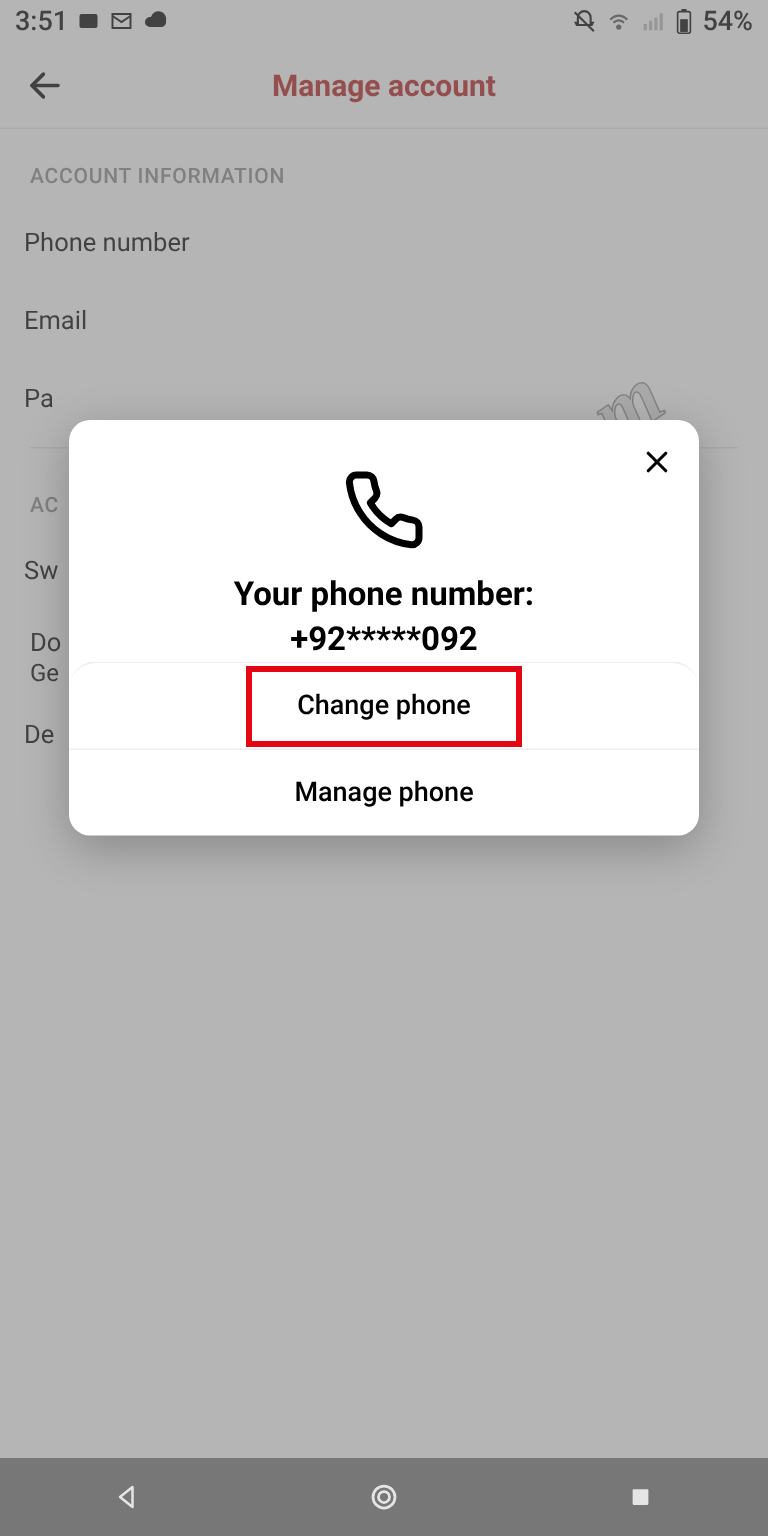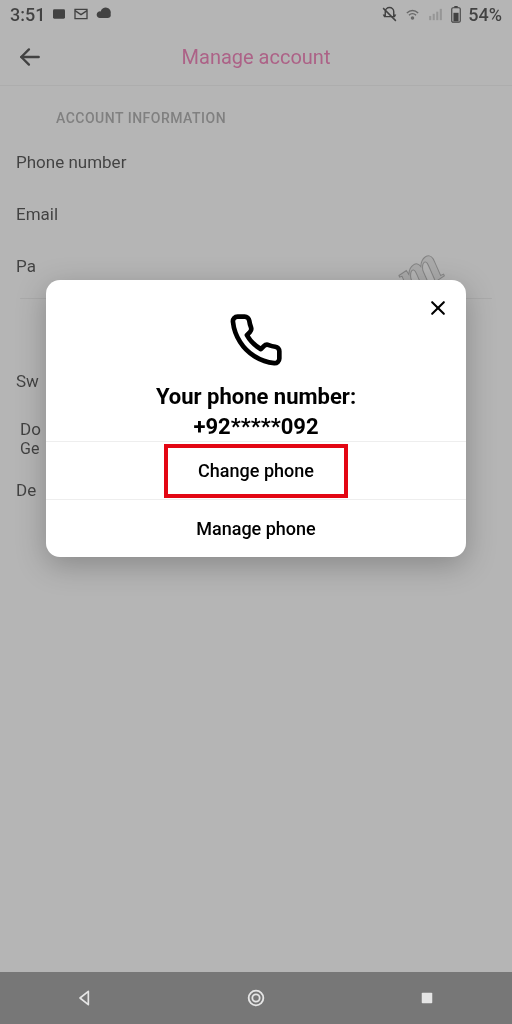"Manage account" .header .title { color: #ec4899 -> #b91c1c; font-weight: 400 -> 700 }
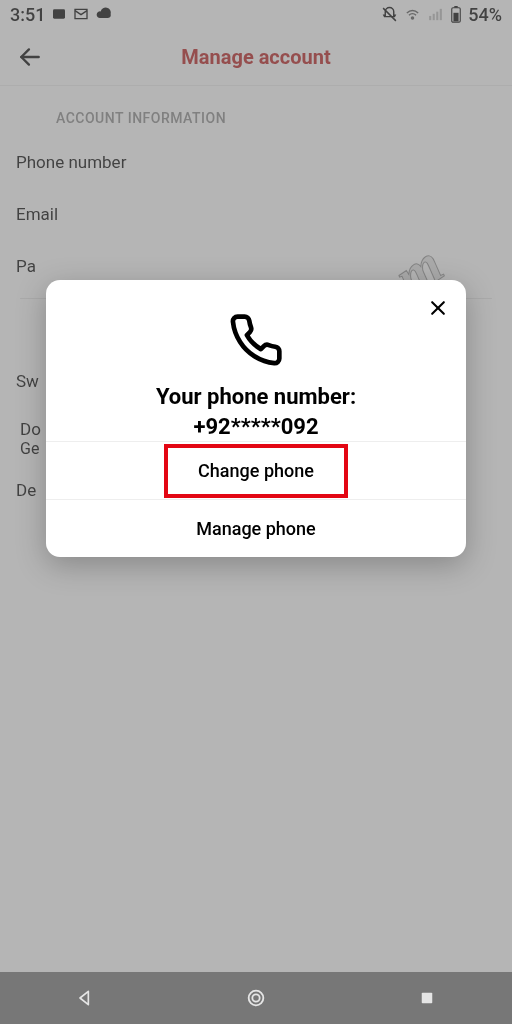"ACCOUNT INFORMATION" .section-label { margin-left: 36px -> none }
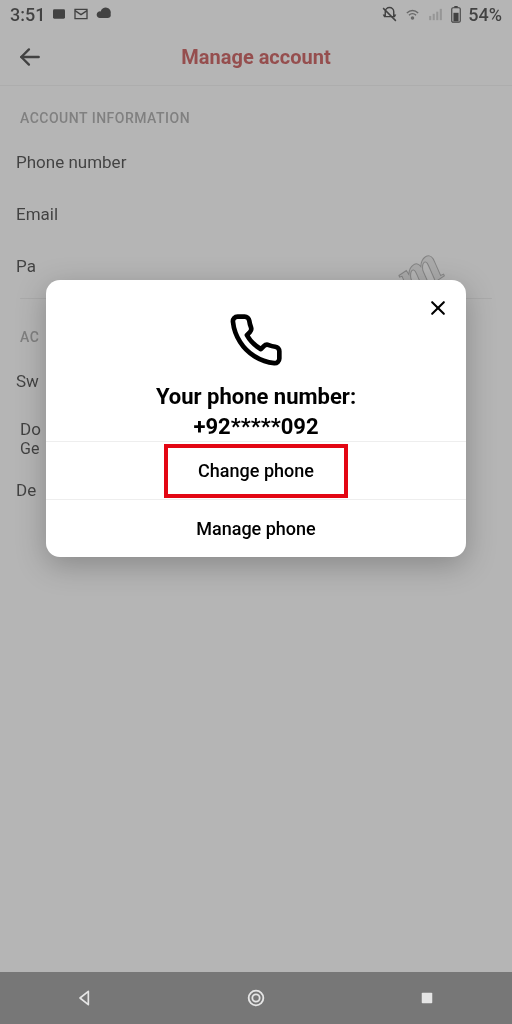"Change phone" .modal .actions { border-radius: none -> 18px }
